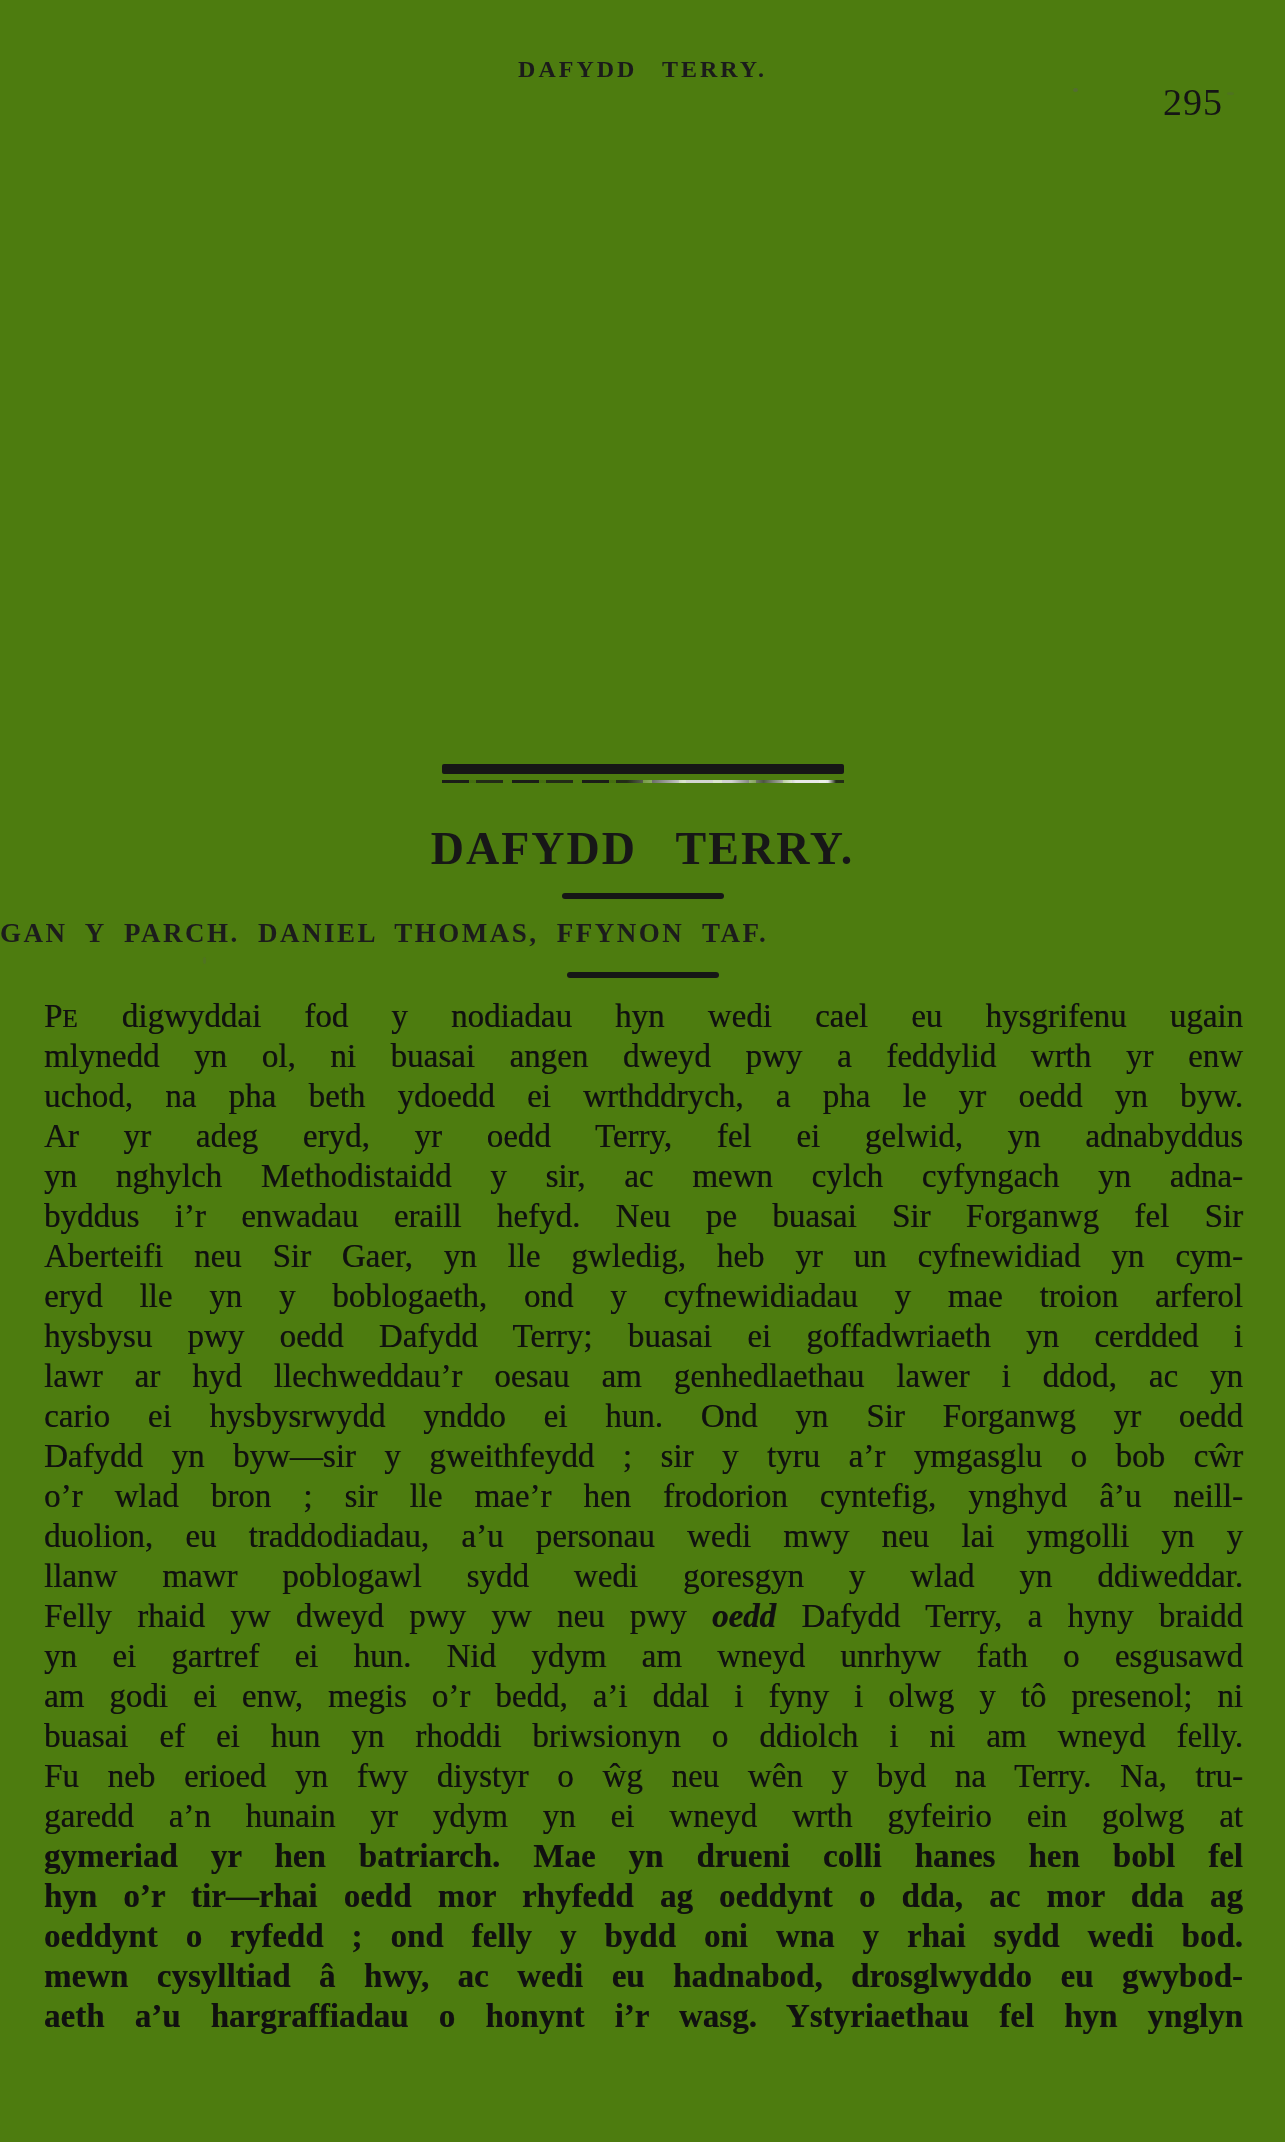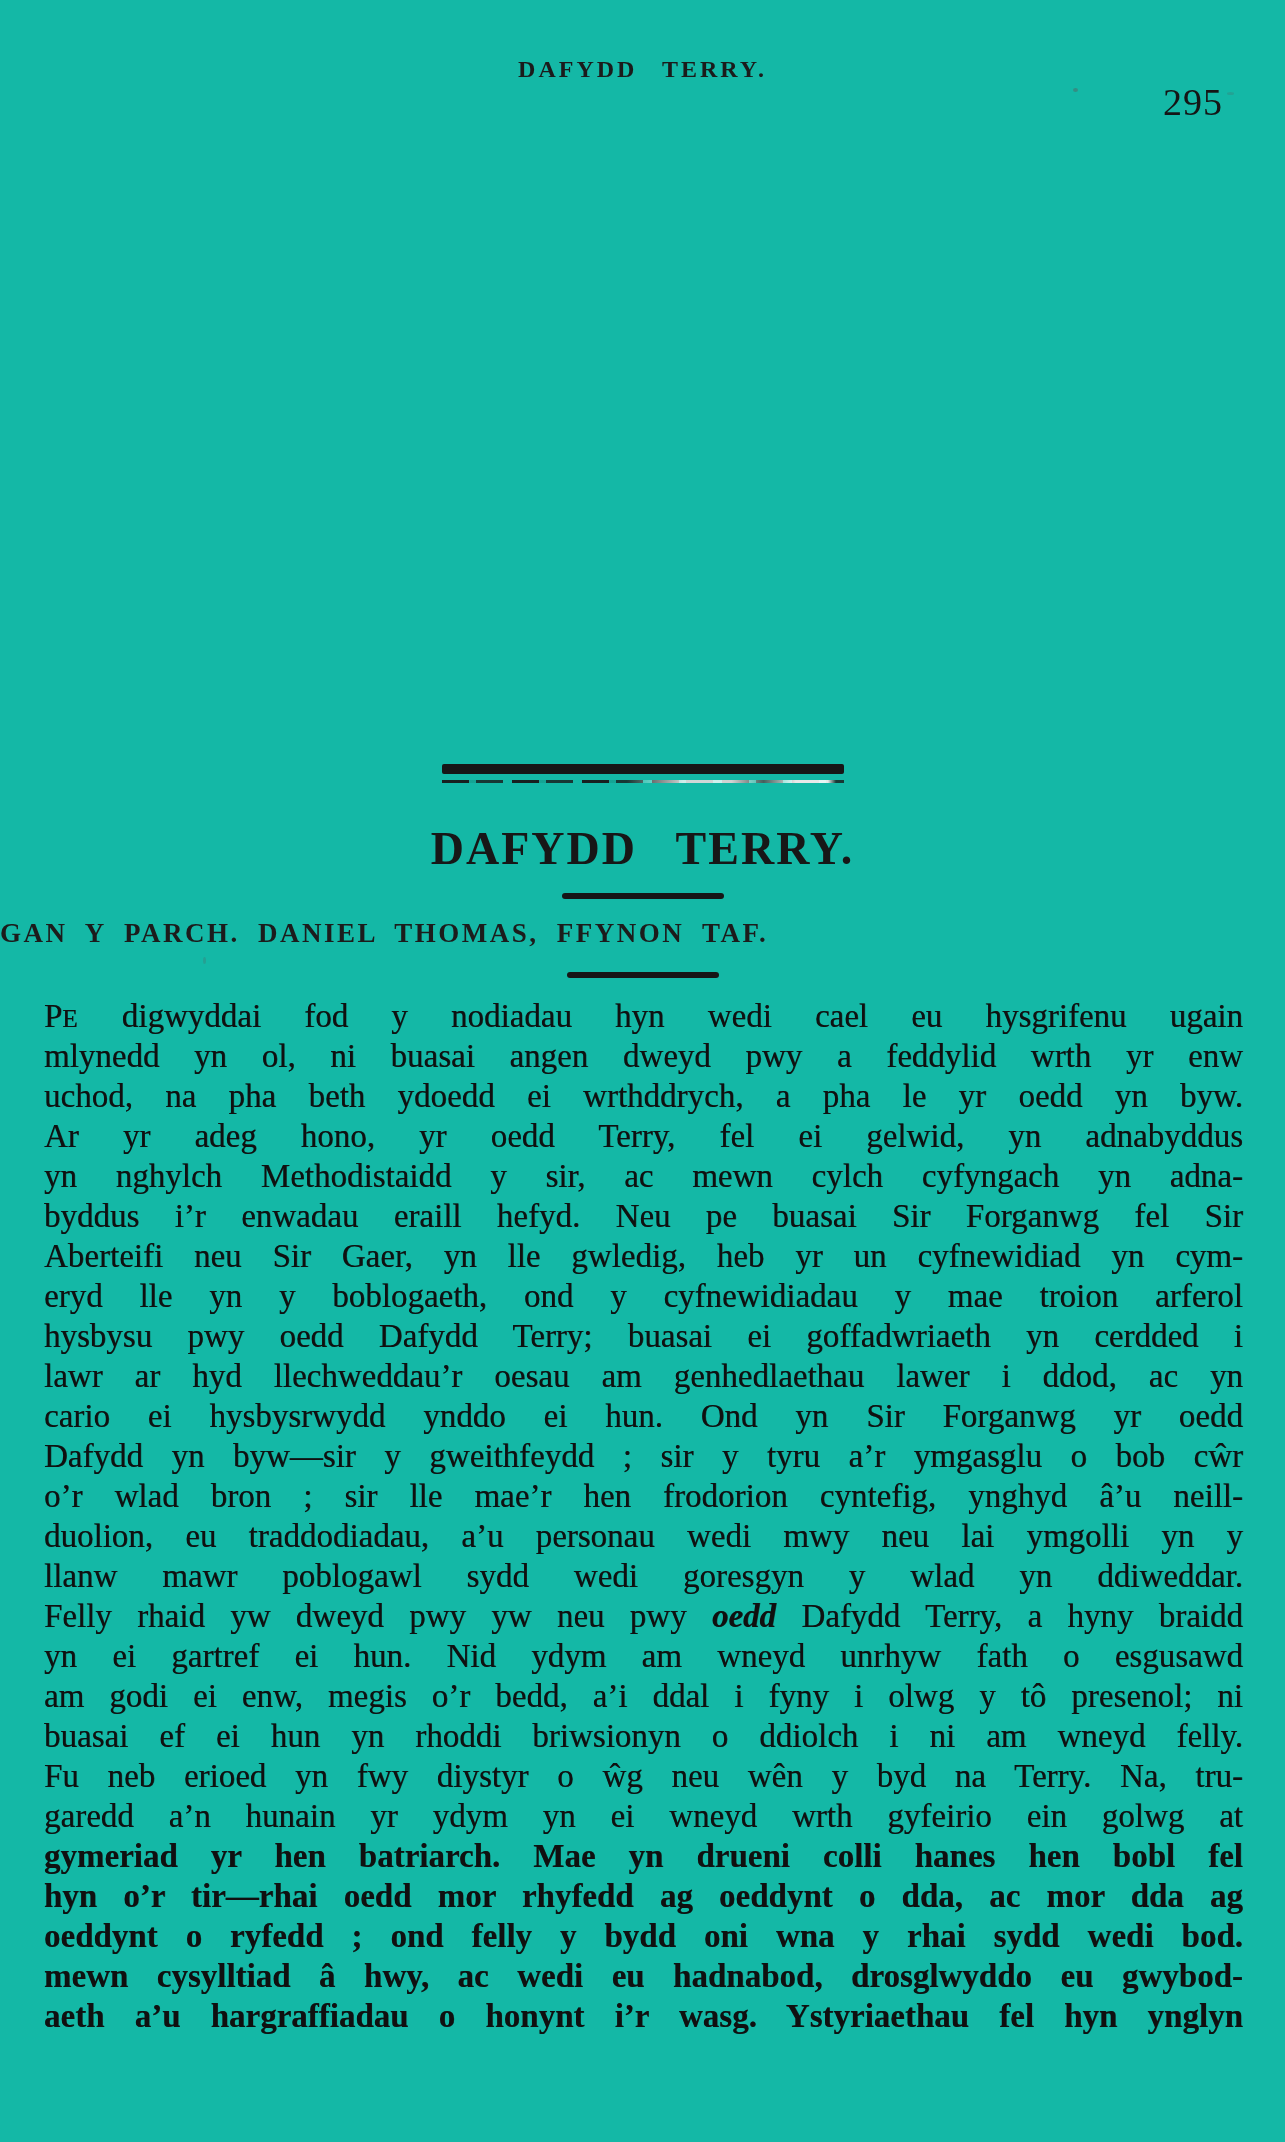"DAFYDD TERRY." .page { background: #14b8a6 -> #4d7c0f }
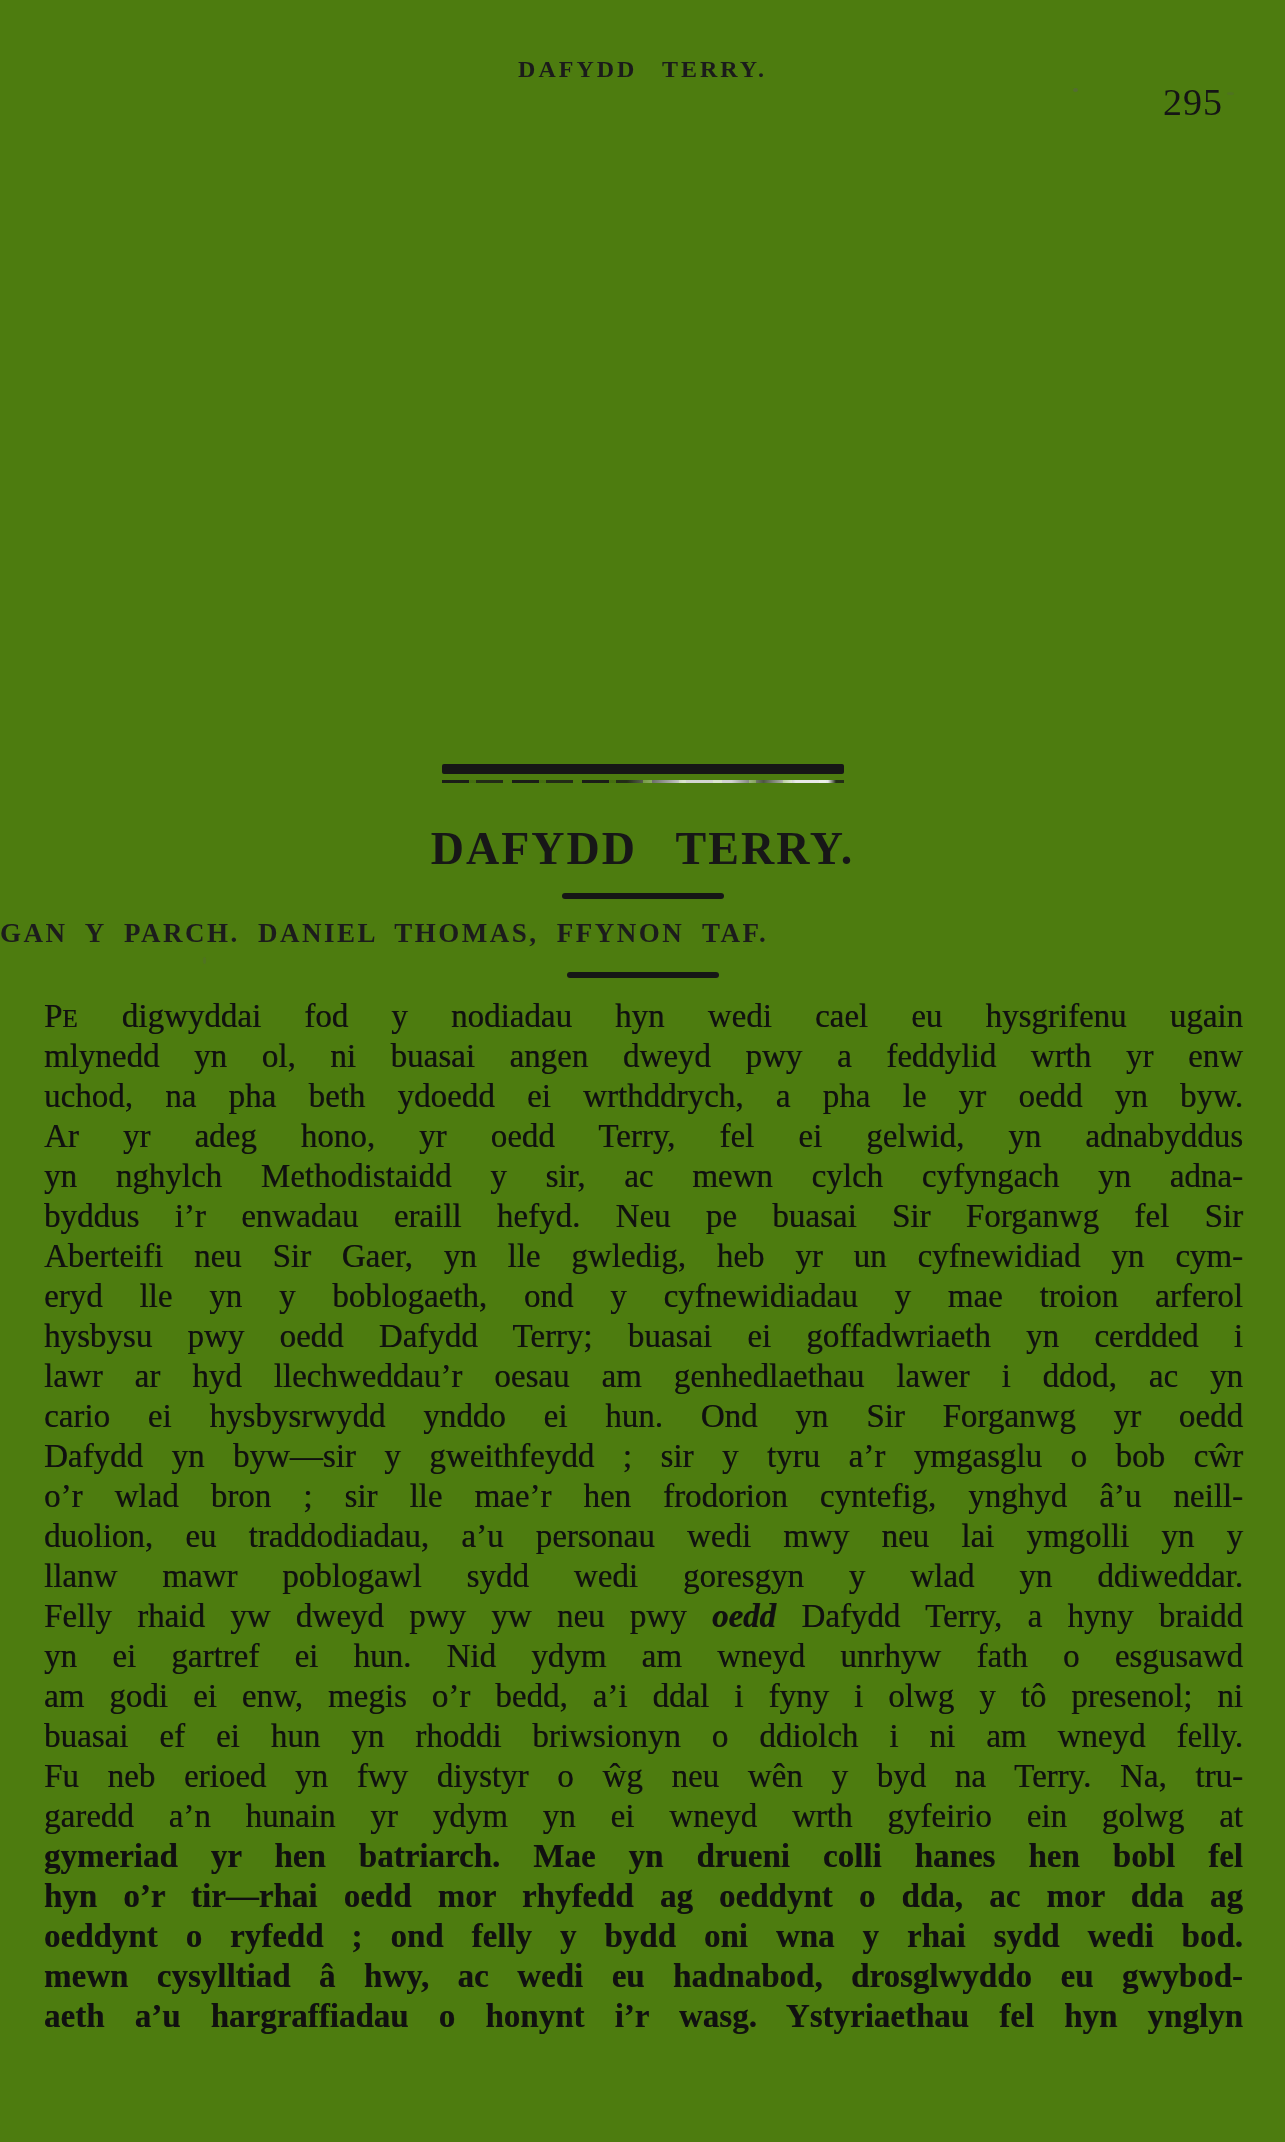"Ar yr adeg hono, yr" span { text: hono -> eryd }
